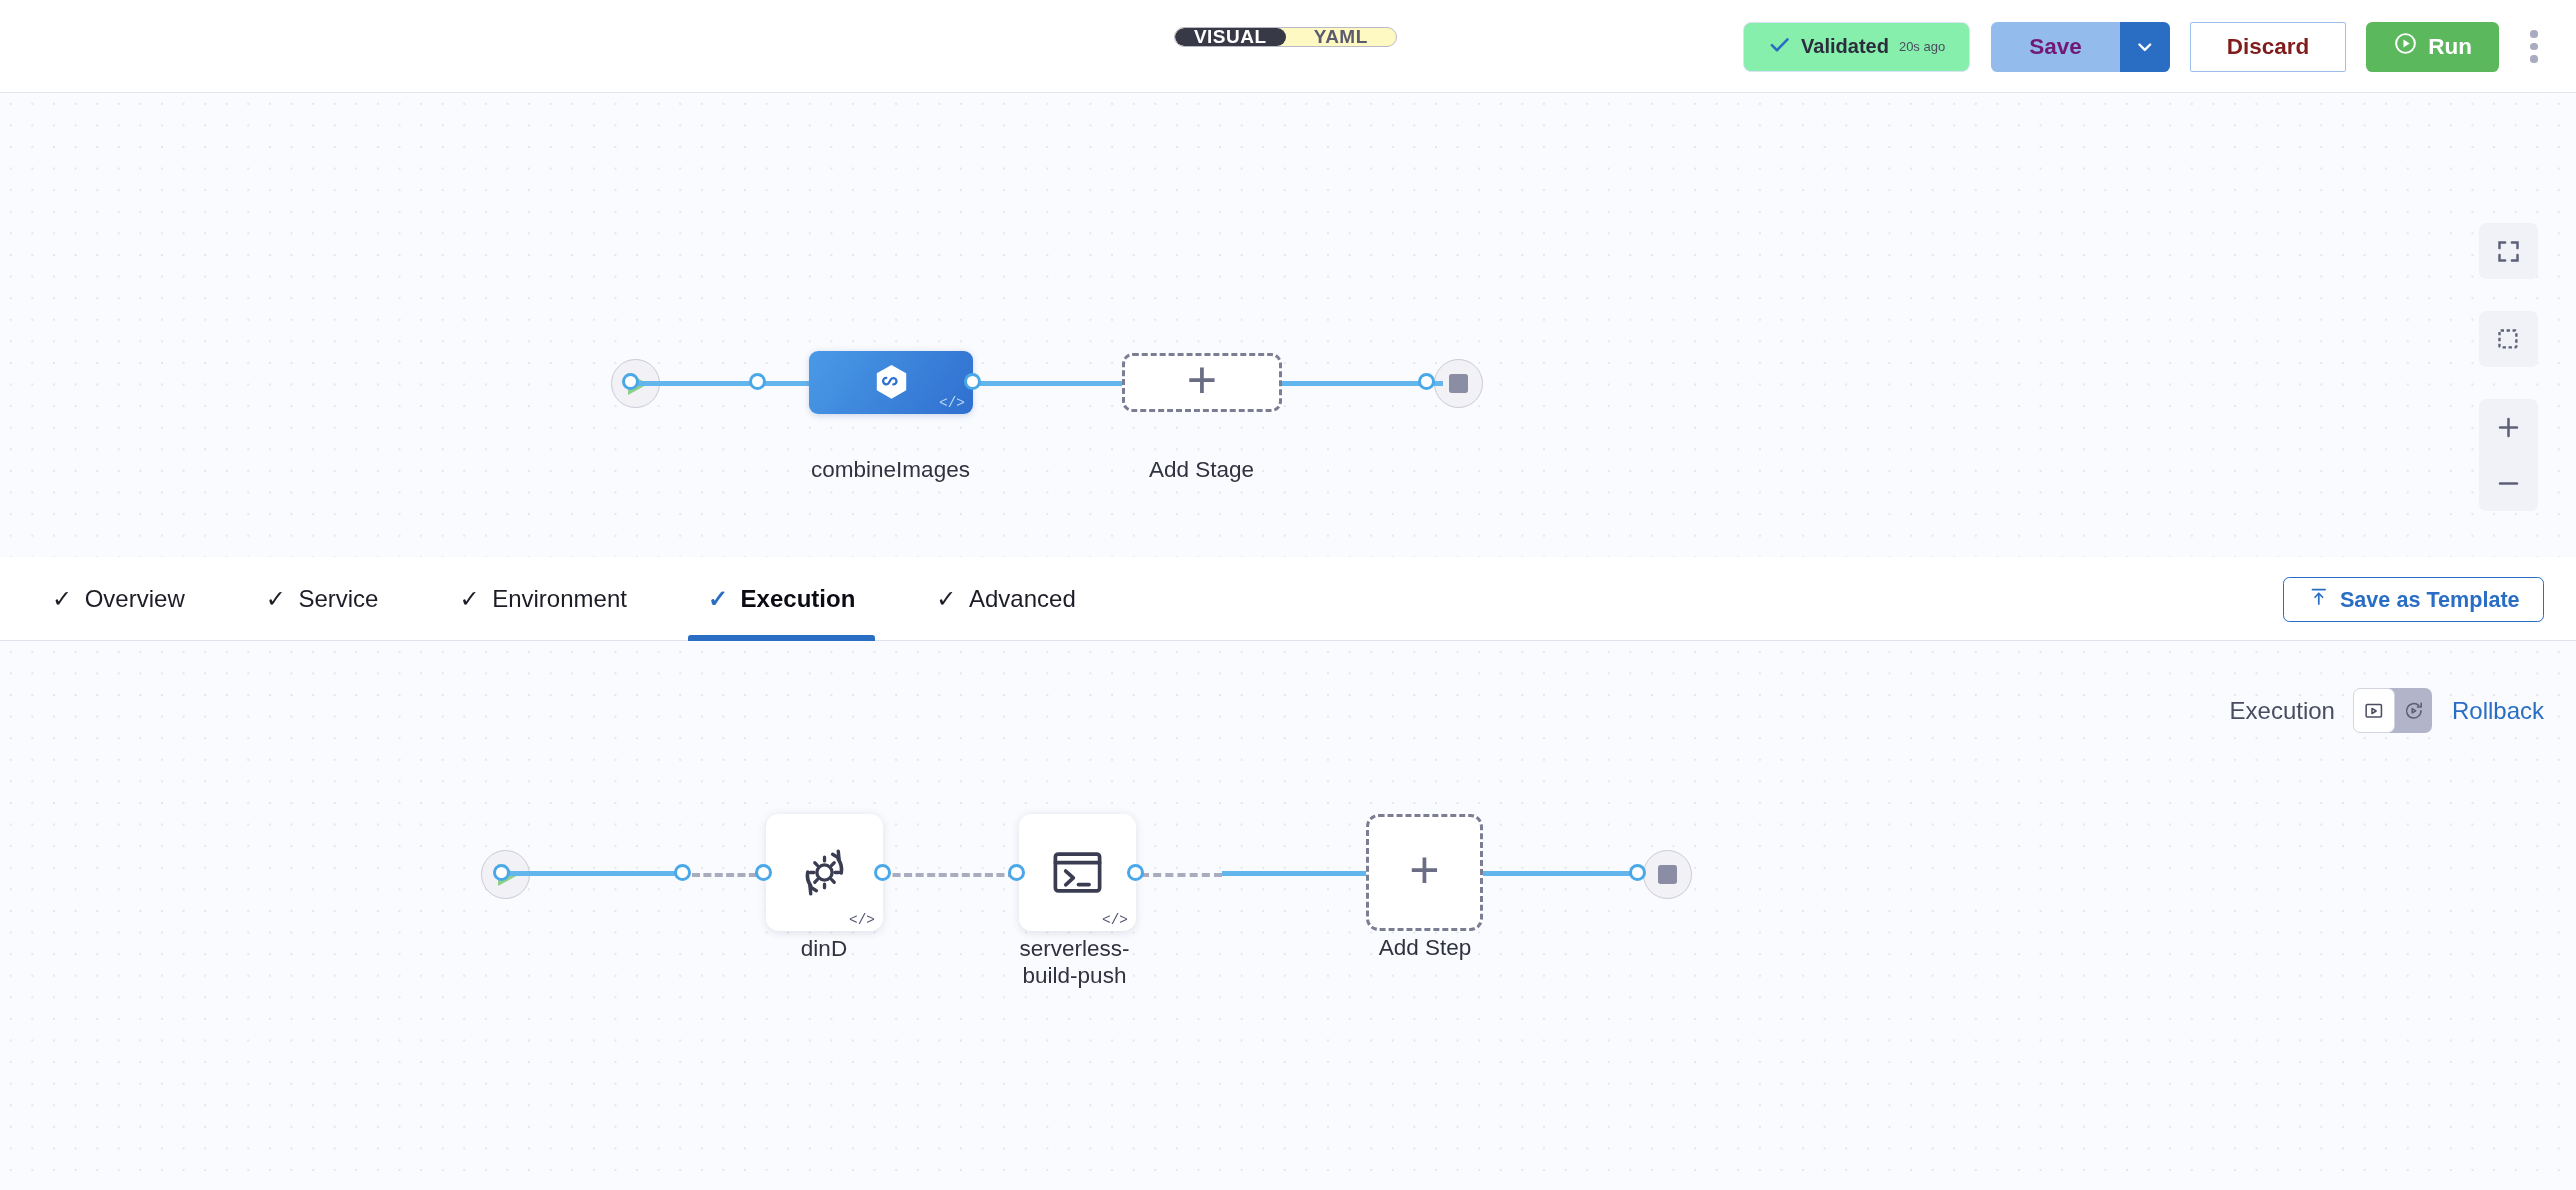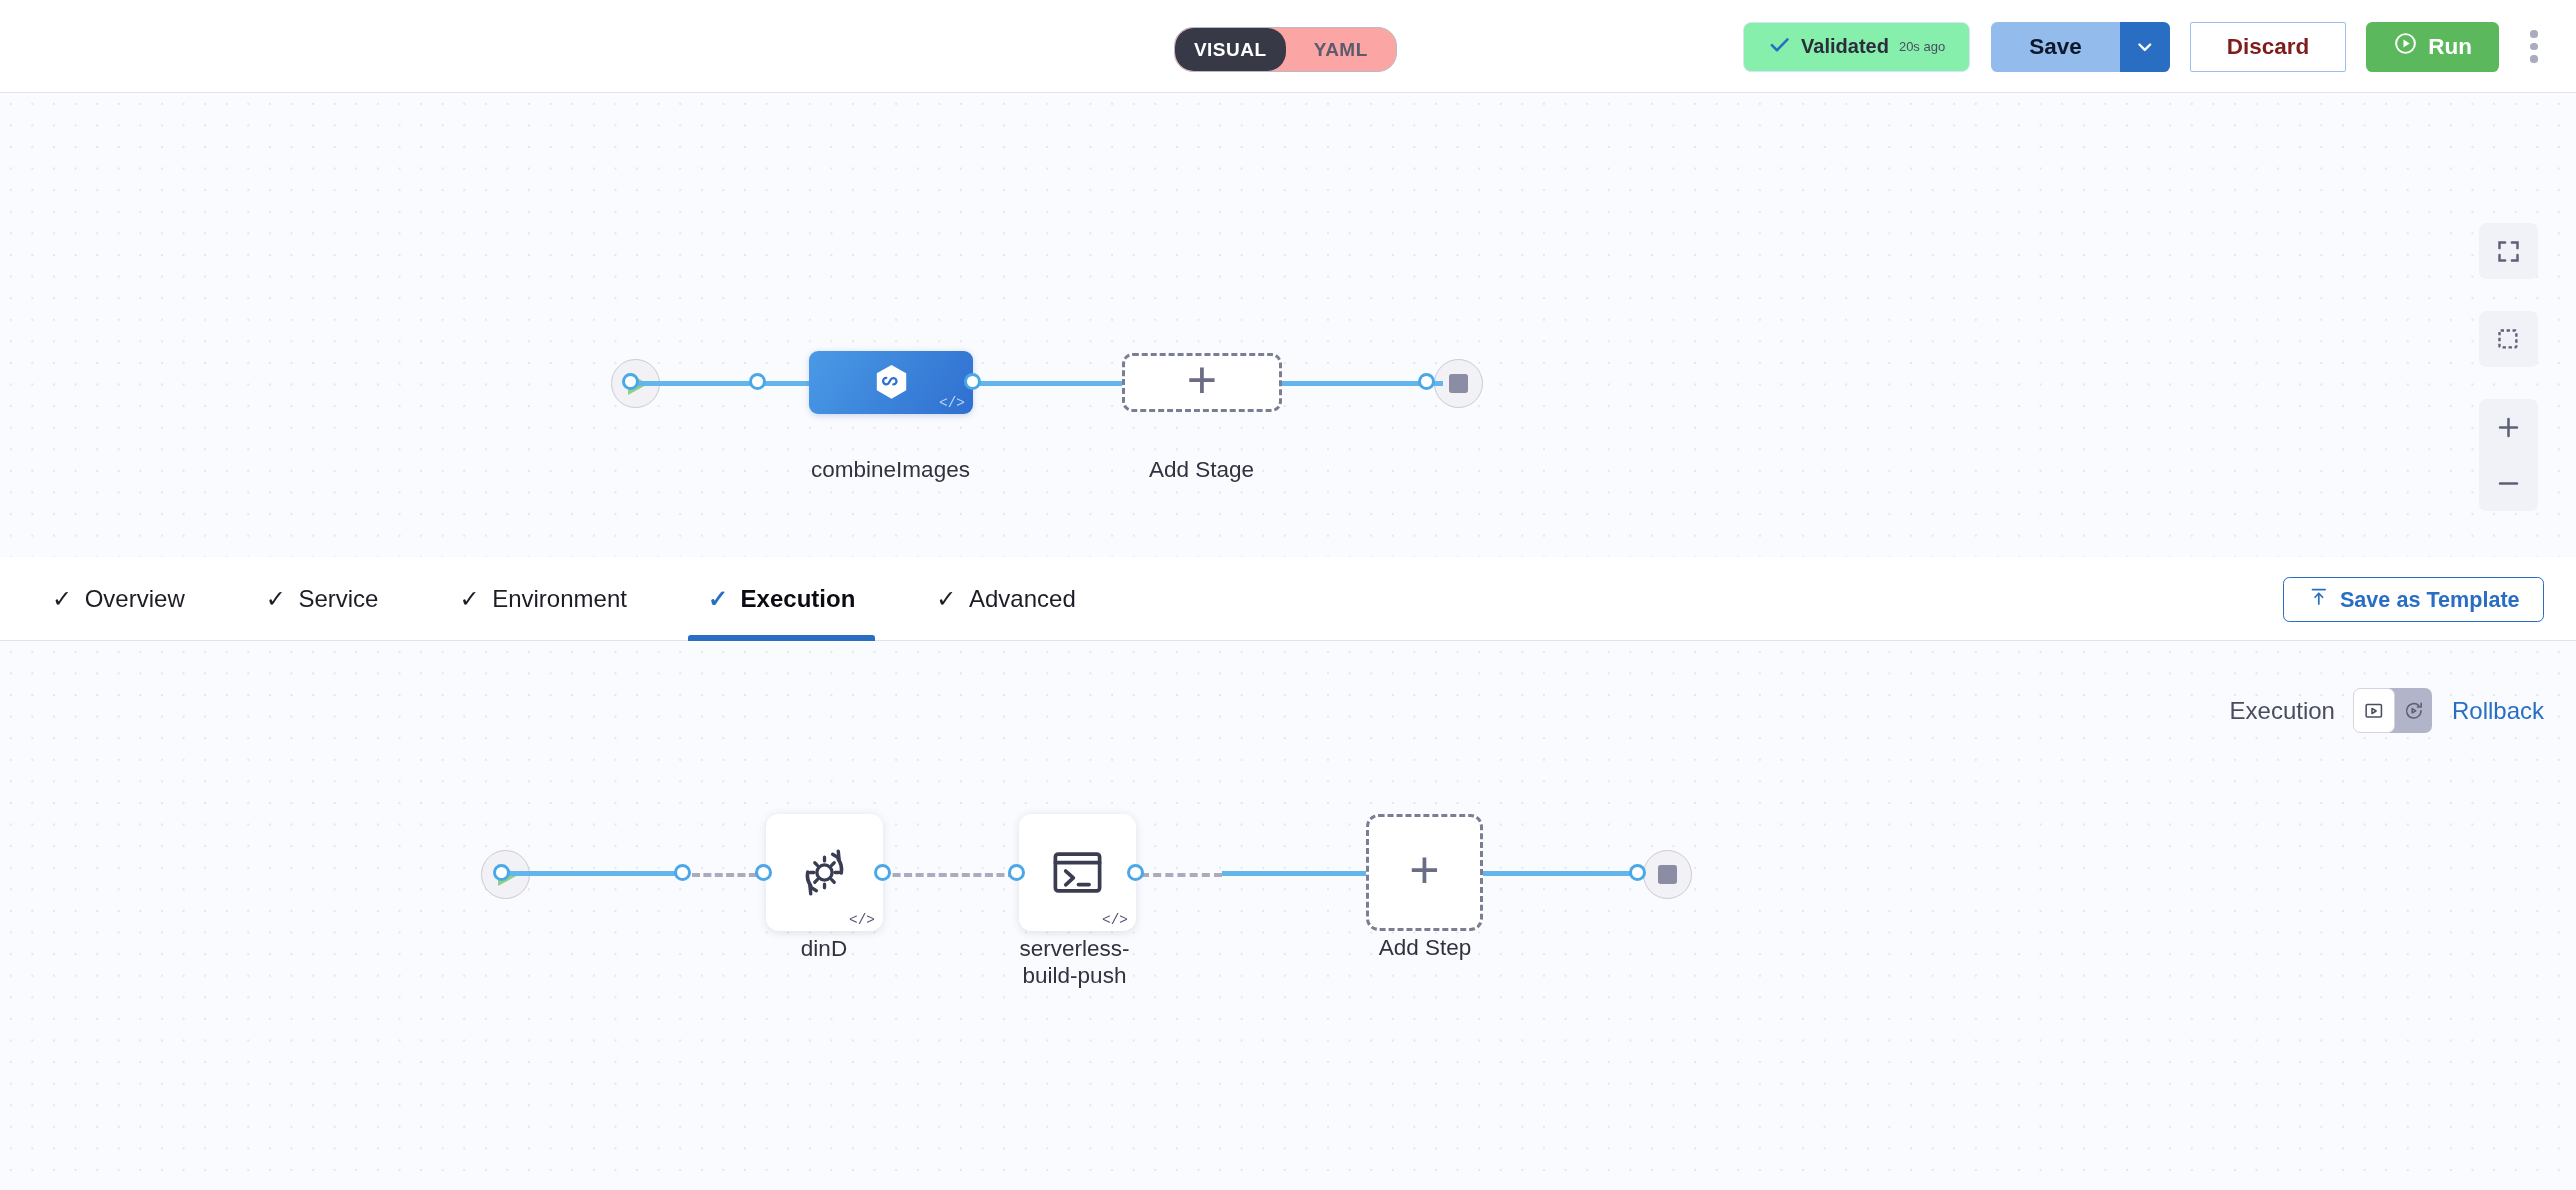"VISUAL" .mode-toggle { background: #fca5a5 -> #fef9c3; height: 45px -> 20px }
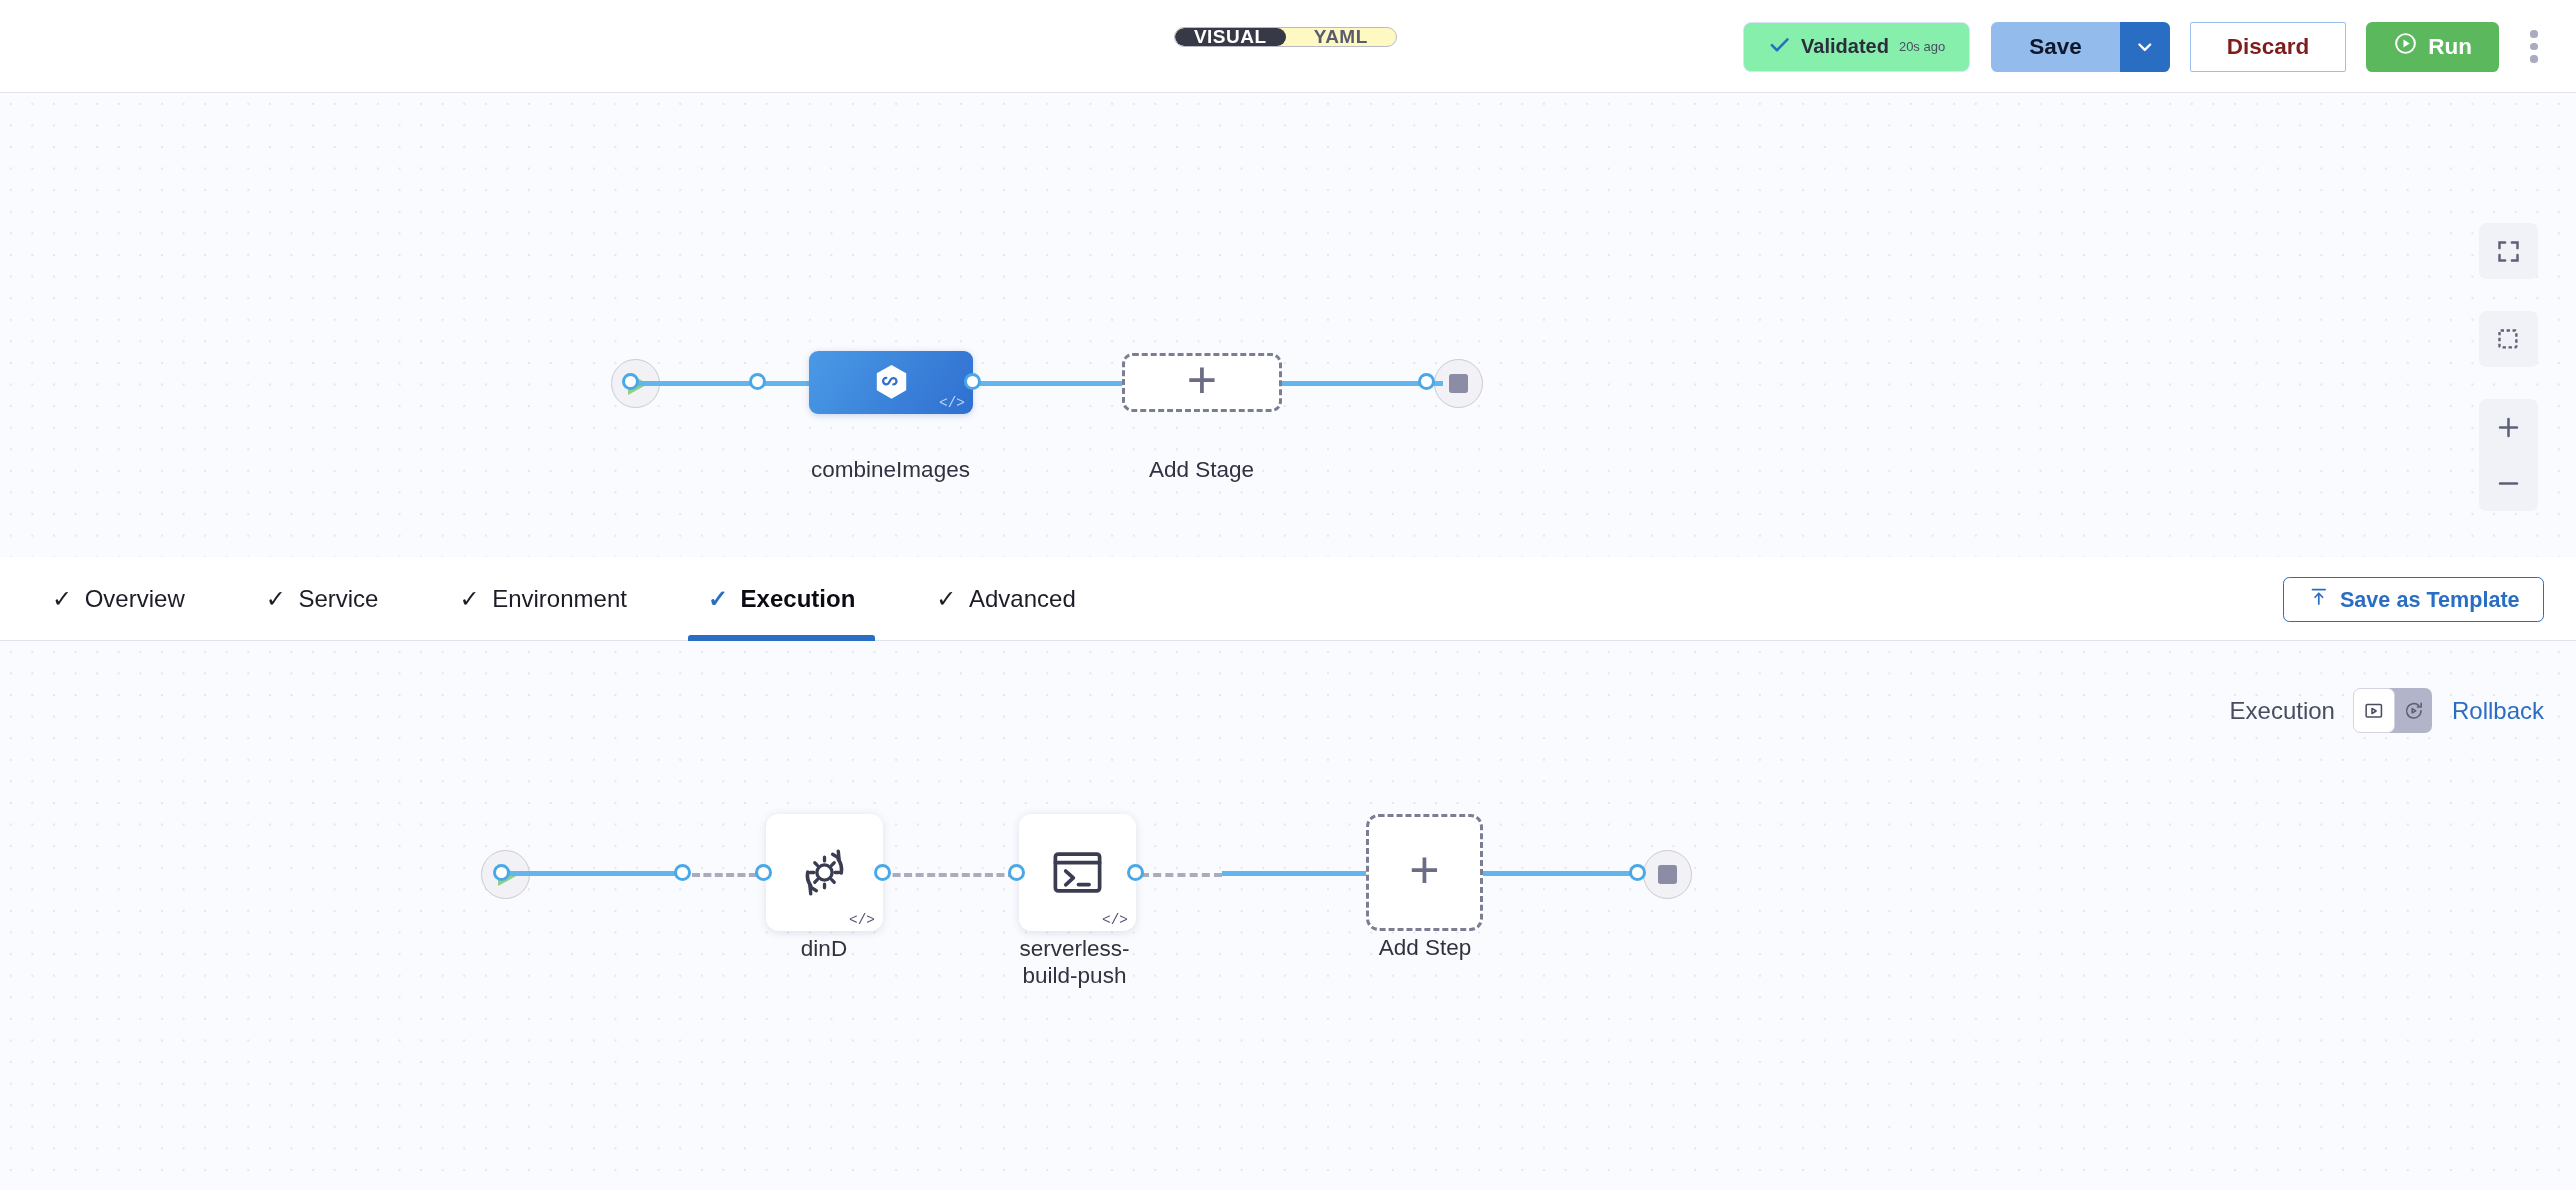"Save" .save-main { color: #0f172a -> #701a75 }
